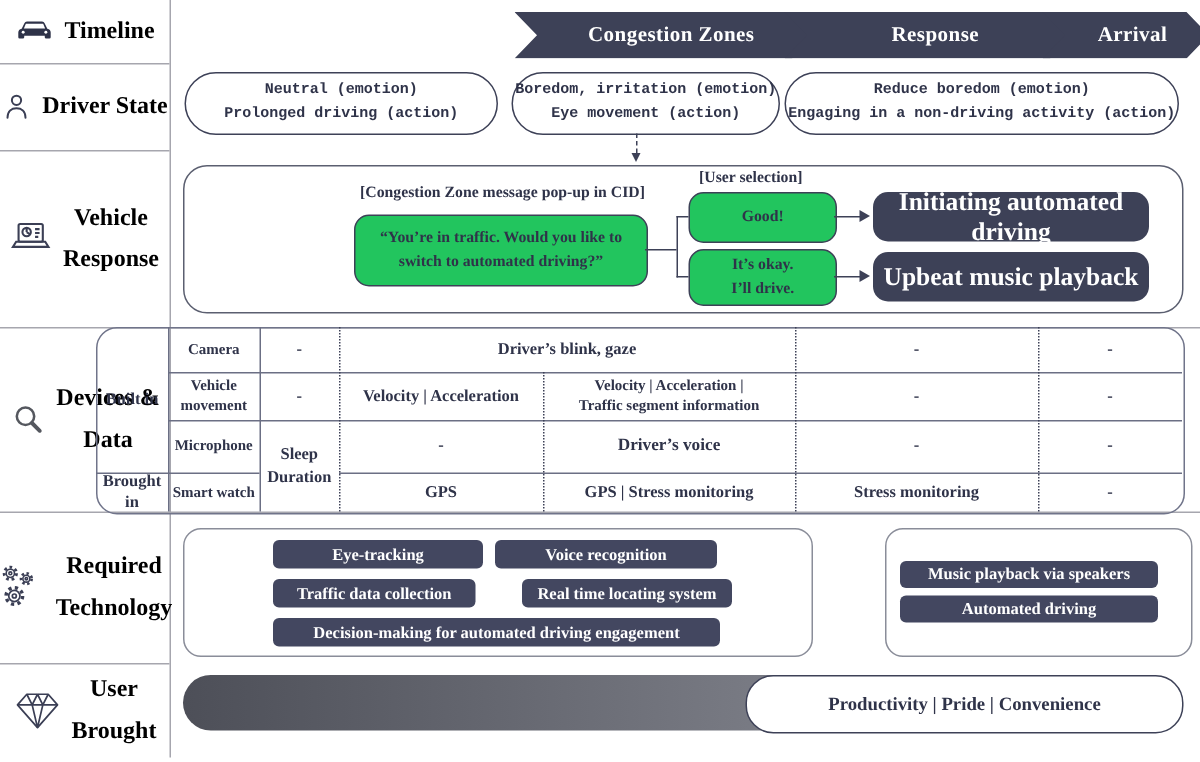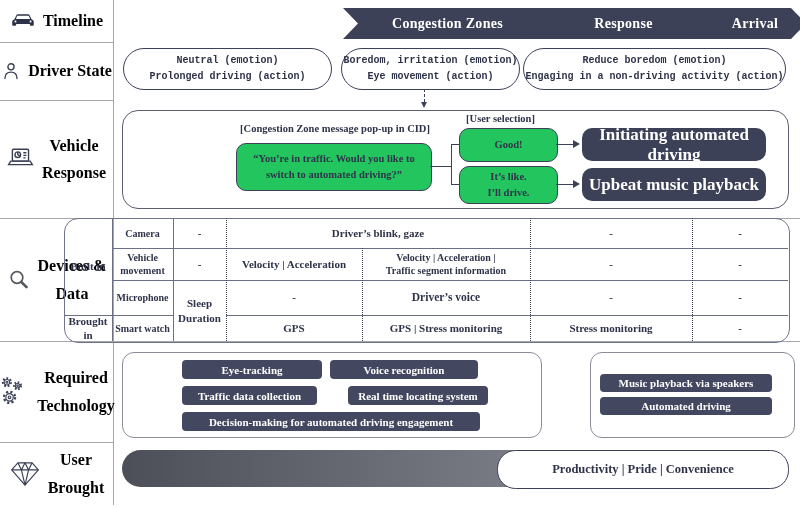"It’s like." div { text: like -> okay }
